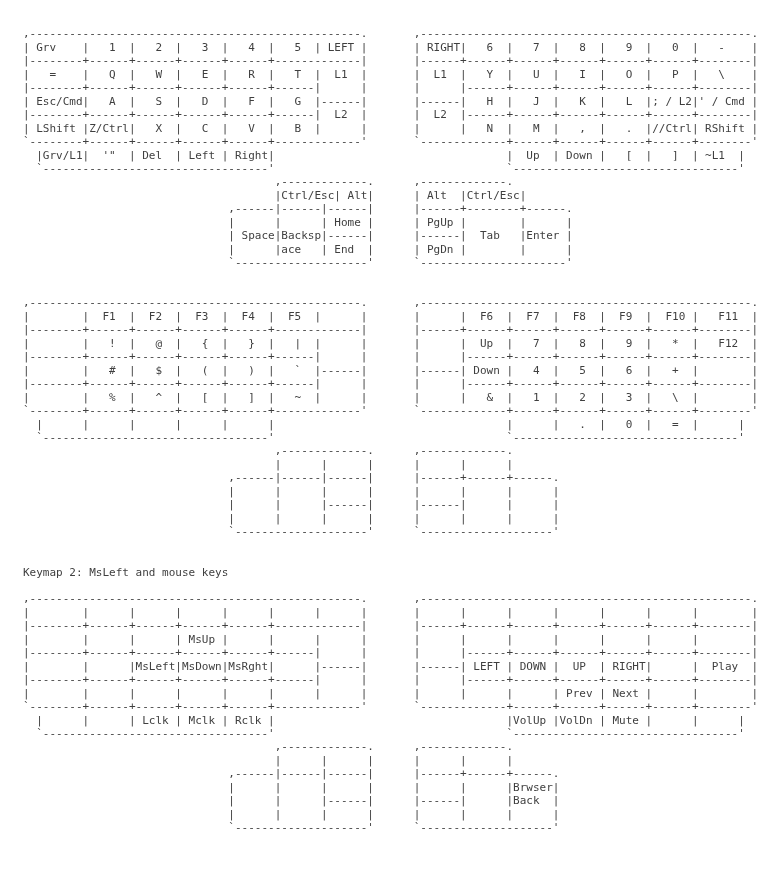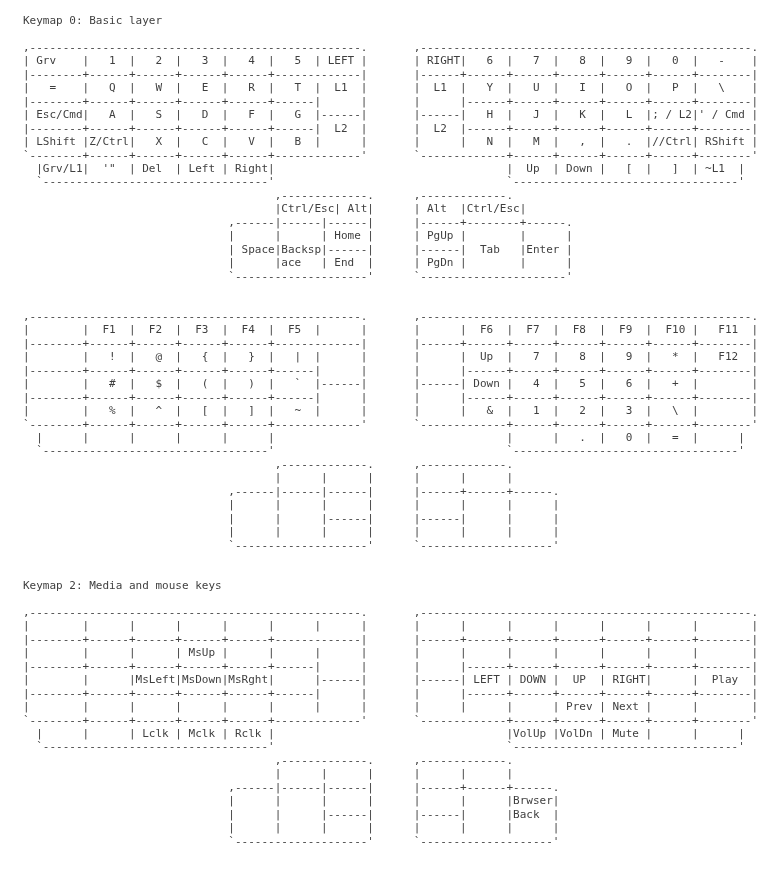"Keymap 0: Basic layer" pre.title { html: <pre>Keymap 0: Basic layer</pre> -> none }
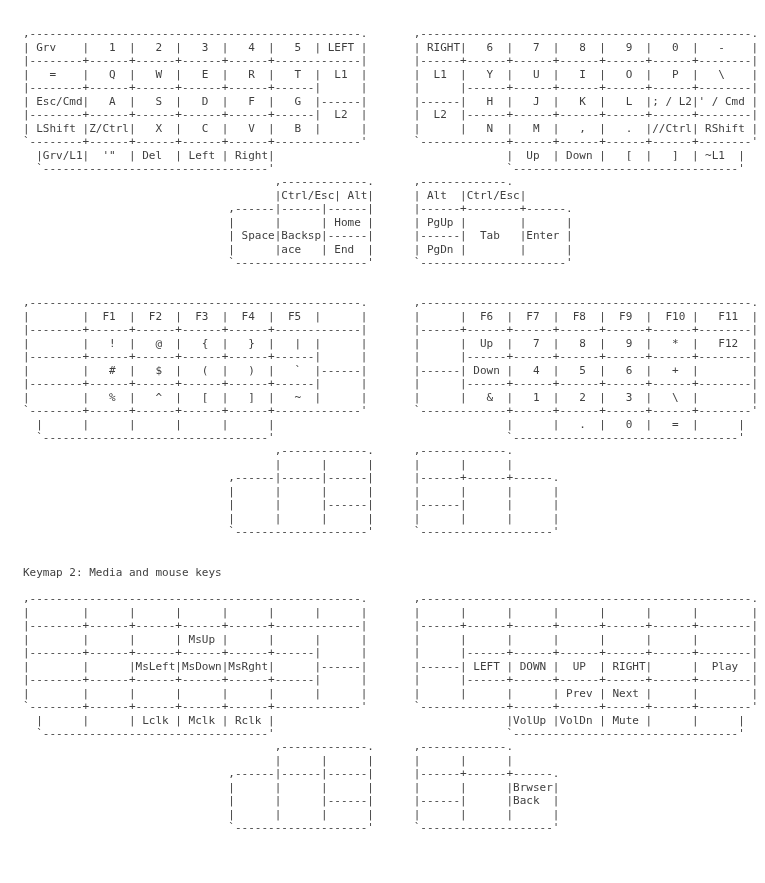"Keymap 2: Media and mouse" pre.title { text: Media -> MsLeft }
